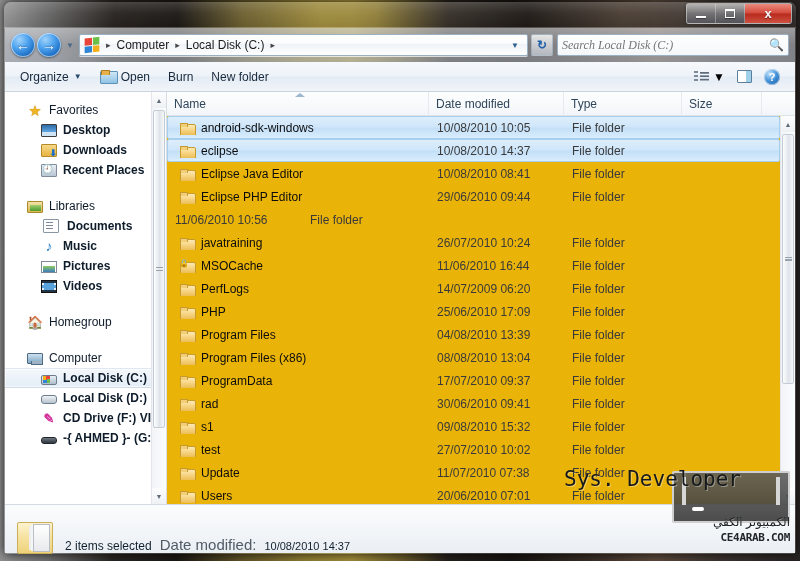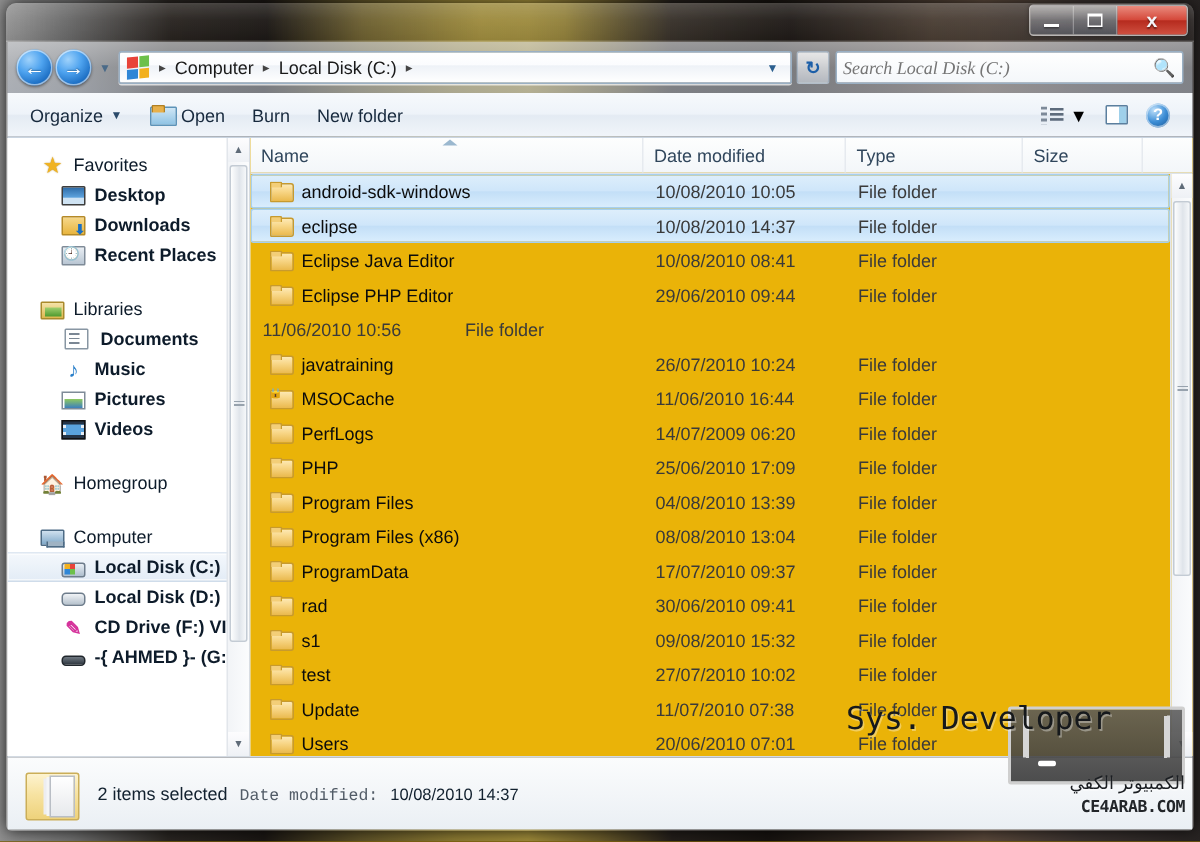"android-sdk-windows" .cell.name { align-items: flex-start -> flex-end }
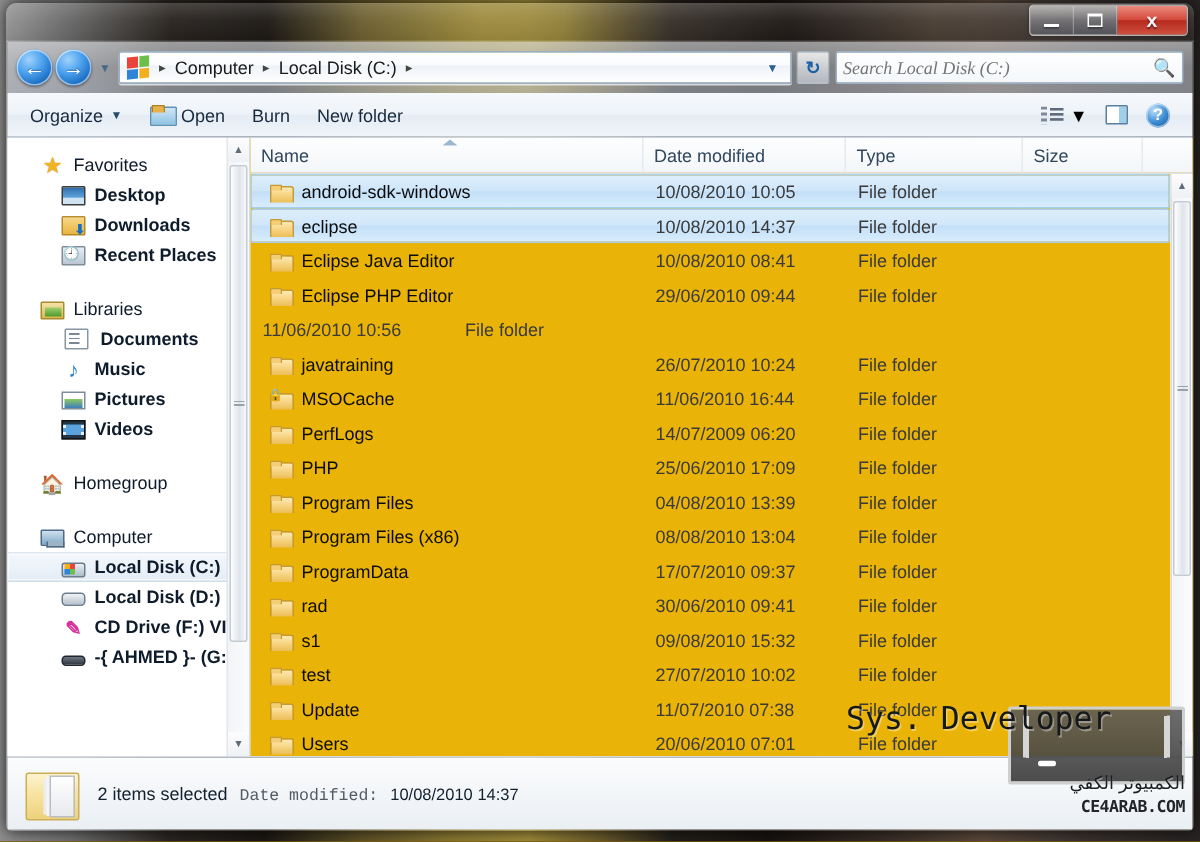"2 items selected" #statusbar { align-items: center -> flex-end }
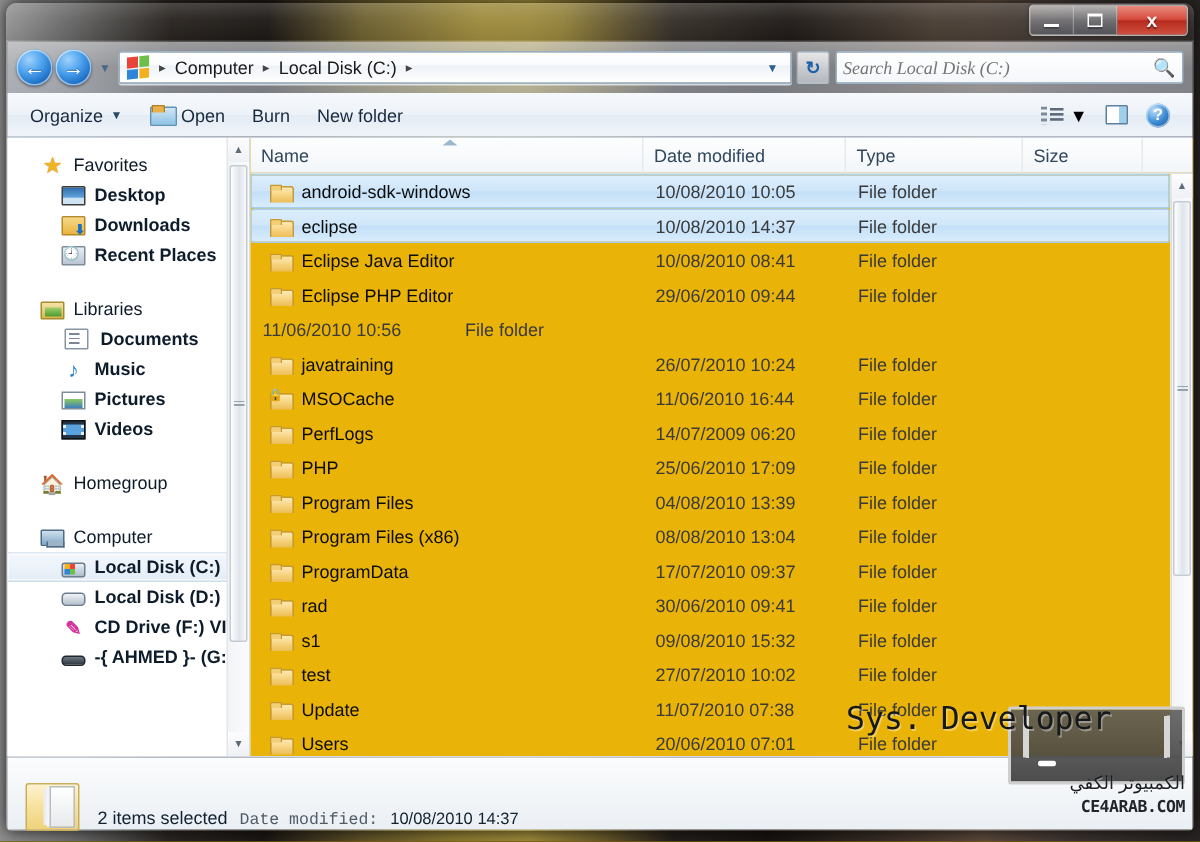"Date modified:" #status-sub { font-family: Liberation Mono, monospace -> none; font-size: 11px -> 15px }
